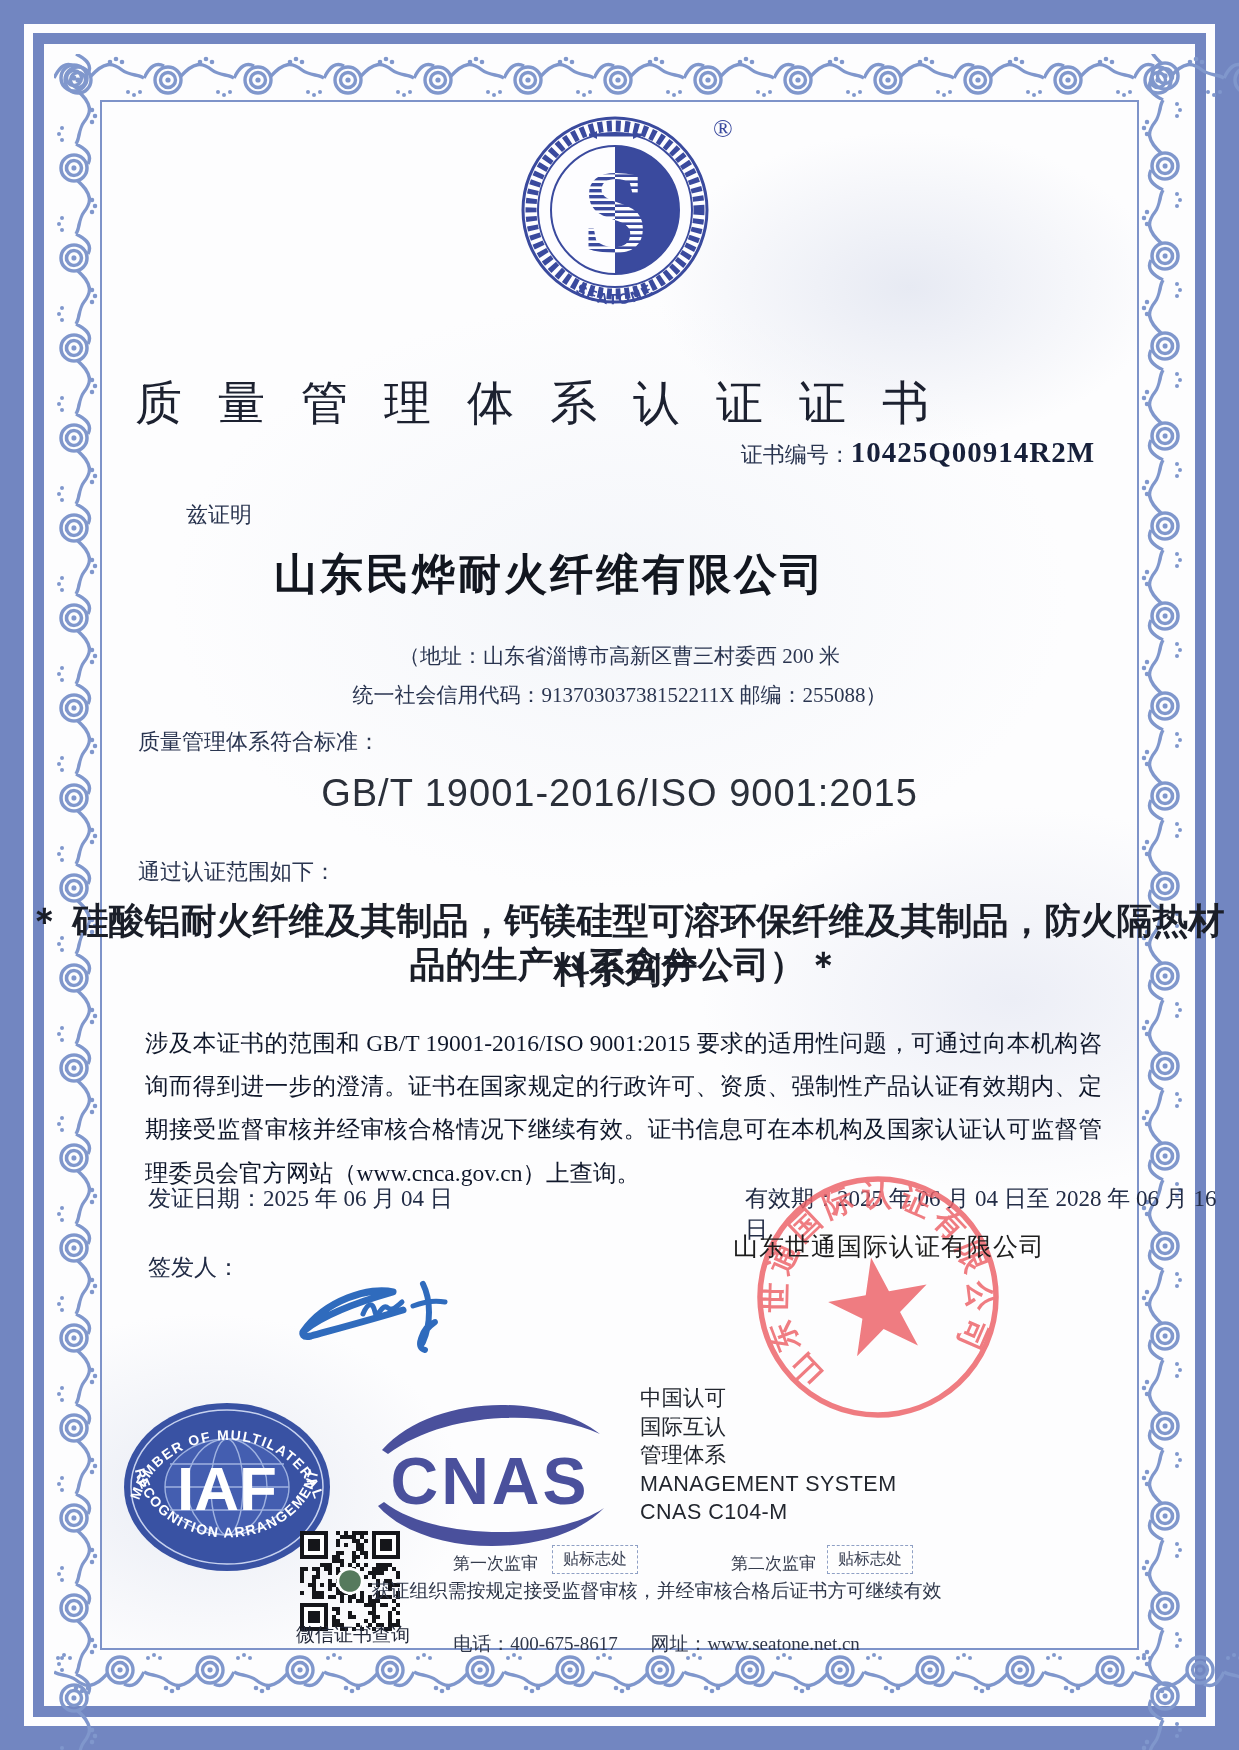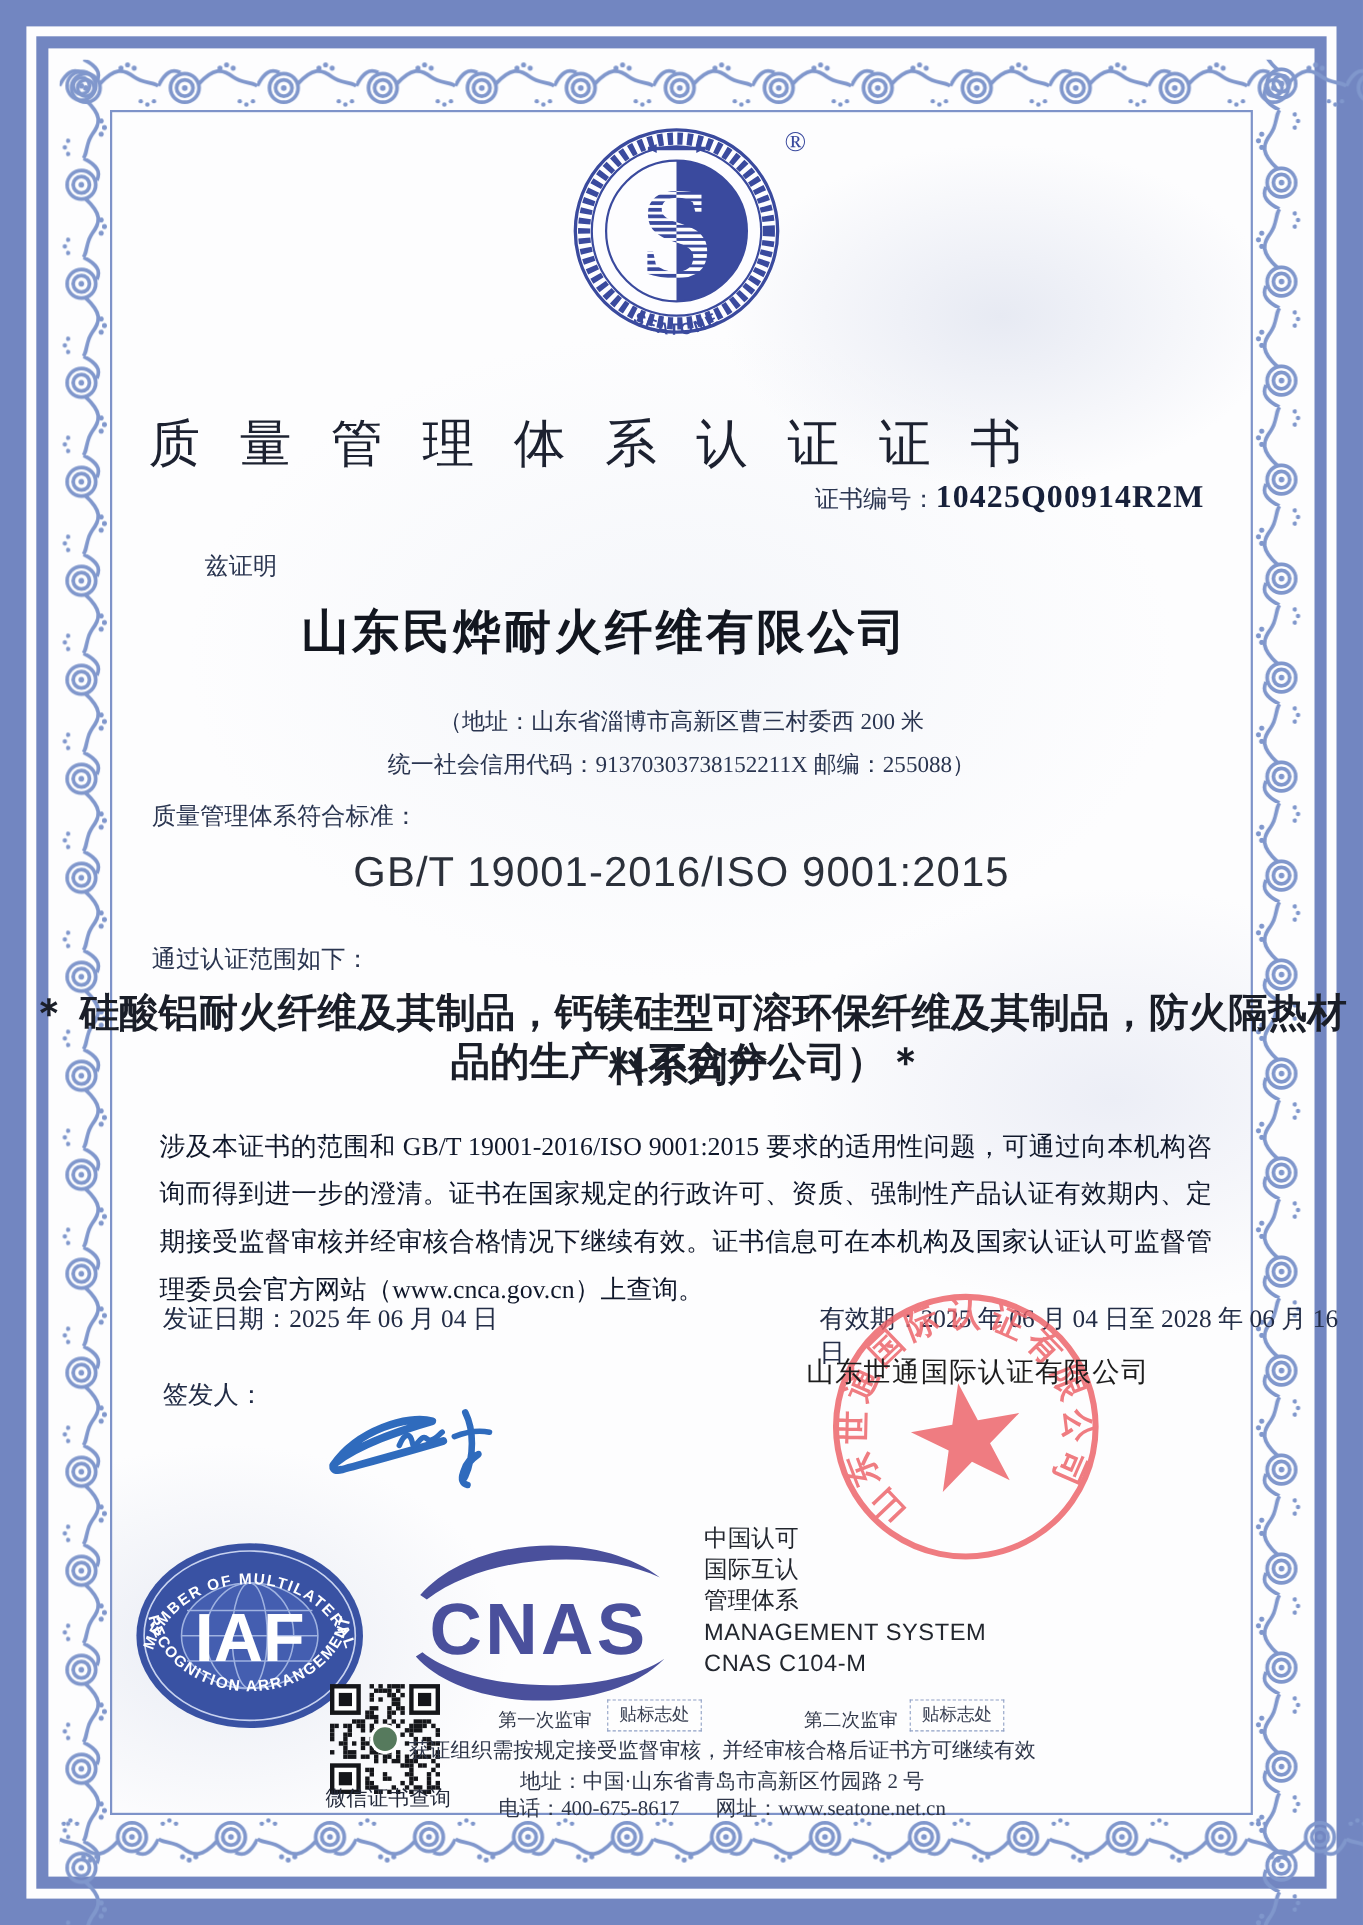"地址：中国·山东省青岛市高新区竹园路 2 号" div.abs { html: <div>地址：中国·山东省青岛市高新区竹园路 2 号</div> -> none }
